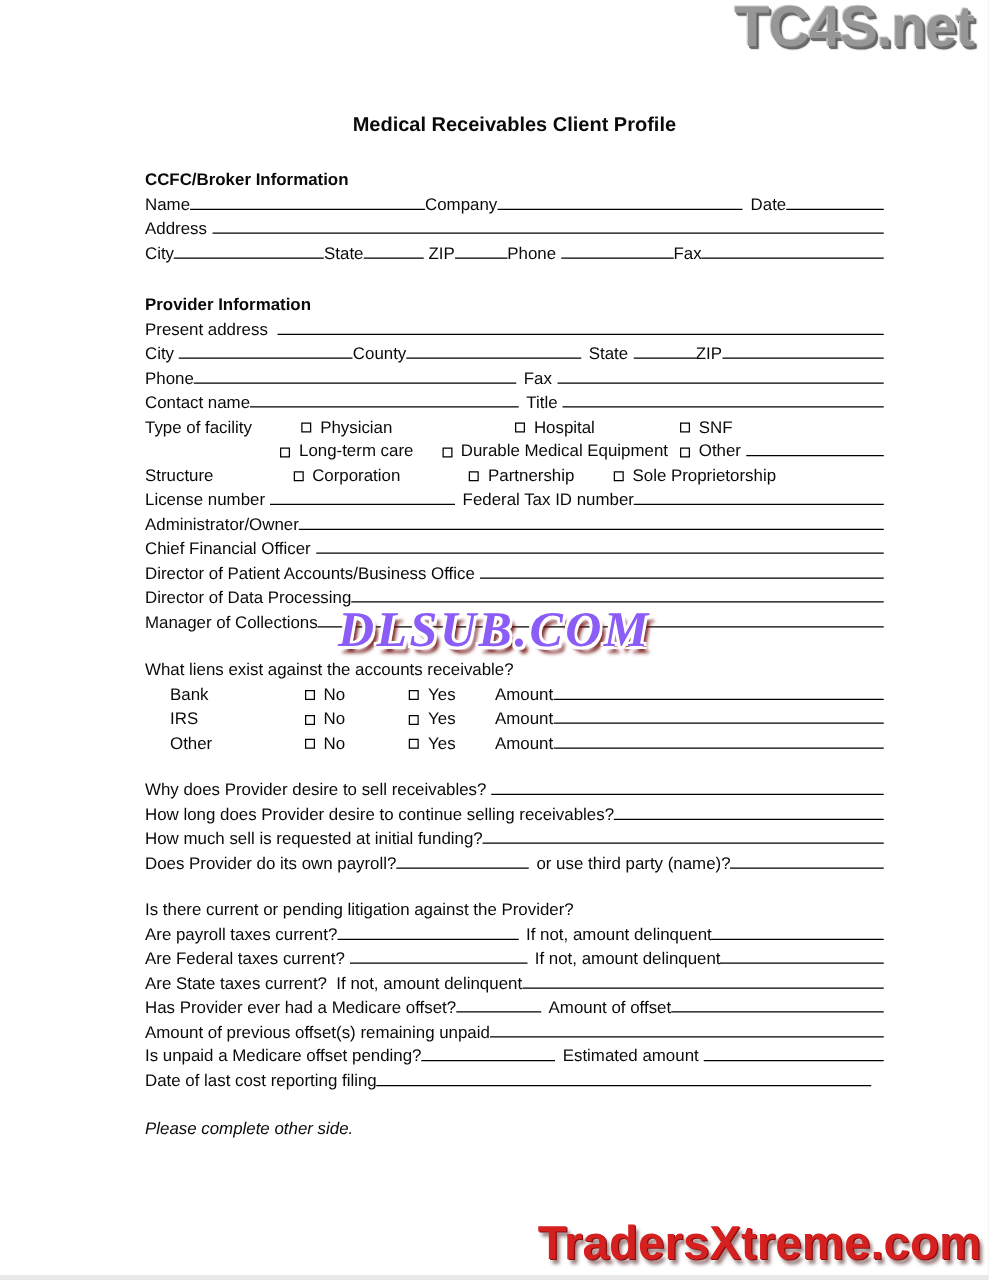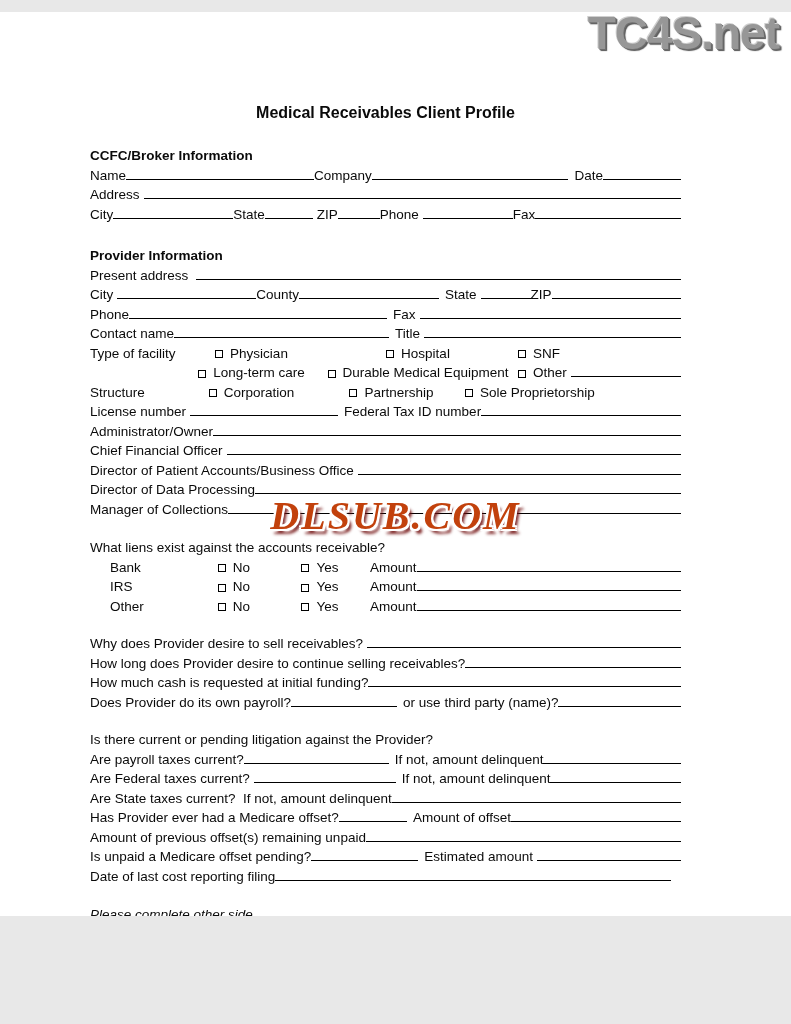"TC4S.net" .page { height: 904px -> 1020px; margin: 12px auto -> 0 auto }
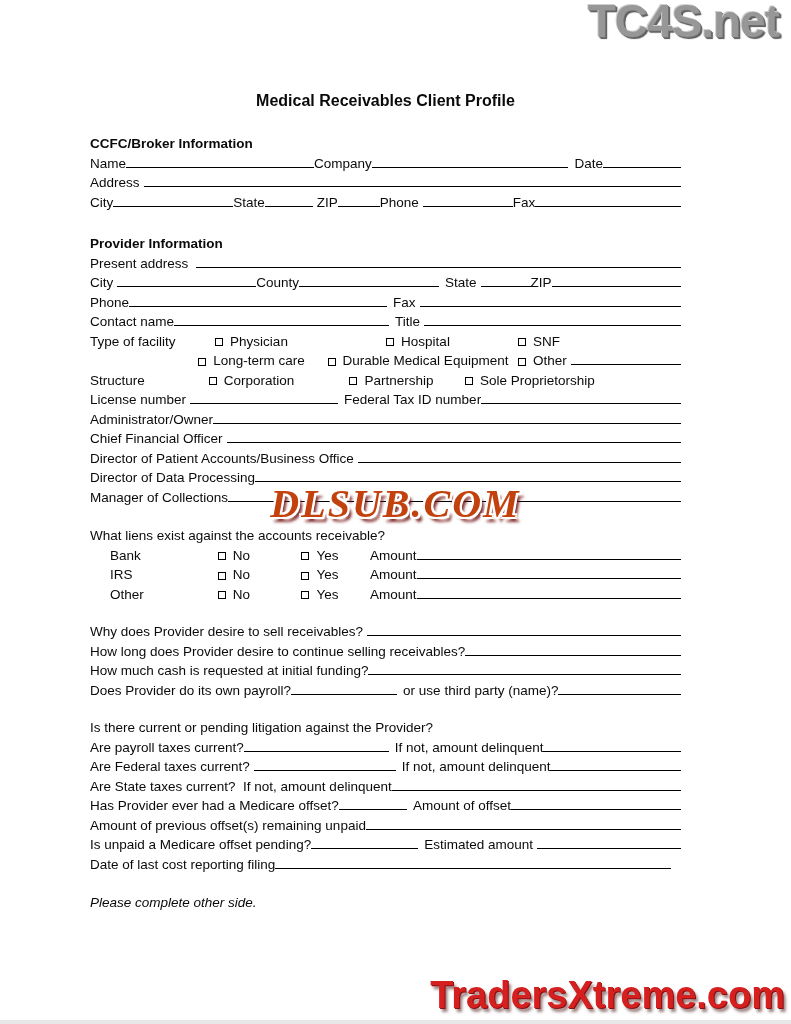"Medical Receivables Client Profile" .content { left: 90px -> 116px }
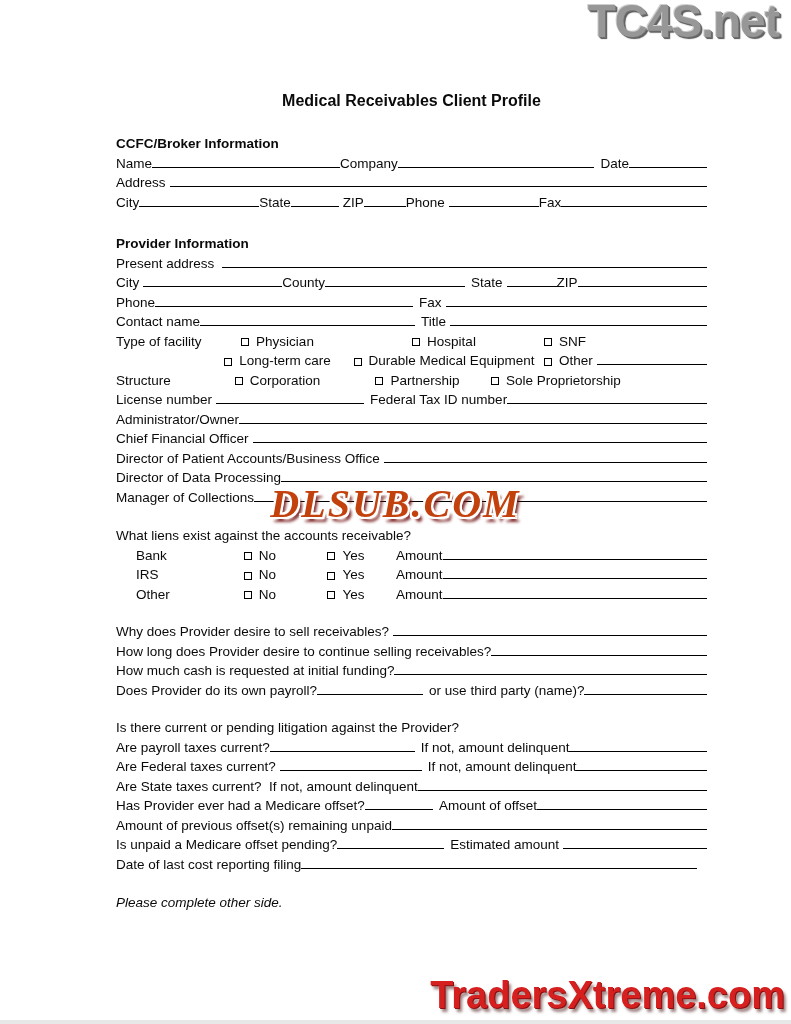"DLSUB.COM" .logo-center { color: #c2410c -> #8b5cf6 }
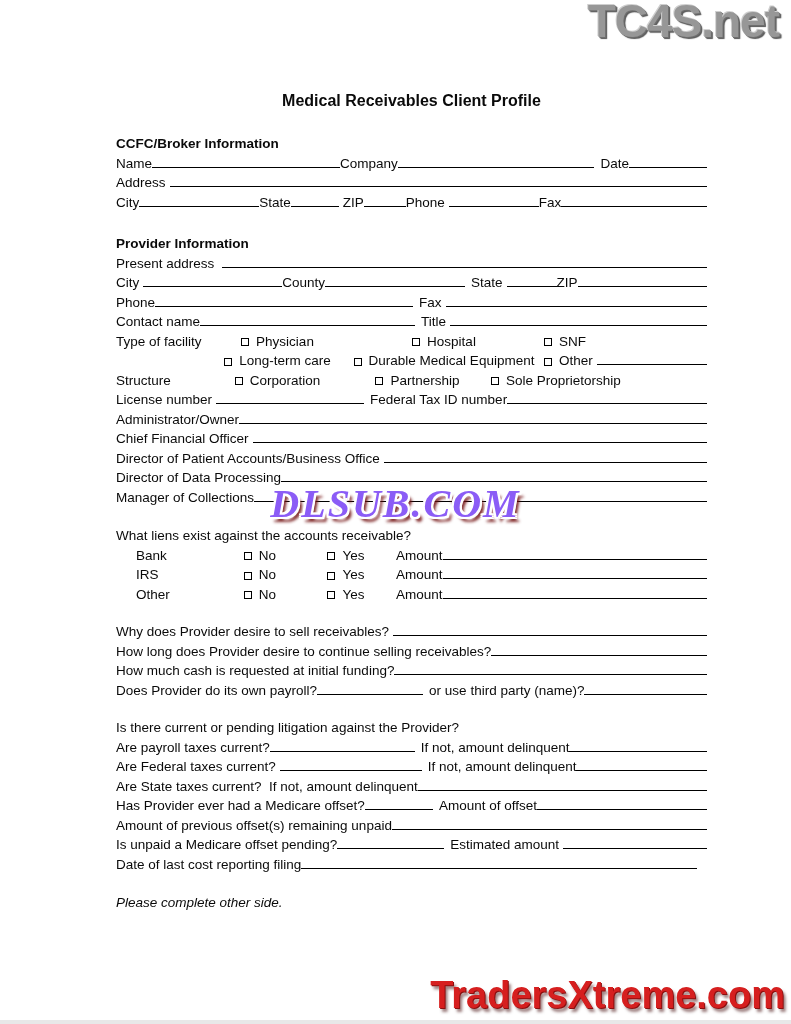"How much cash is requested" span.lbl { text: cash -> sell }
